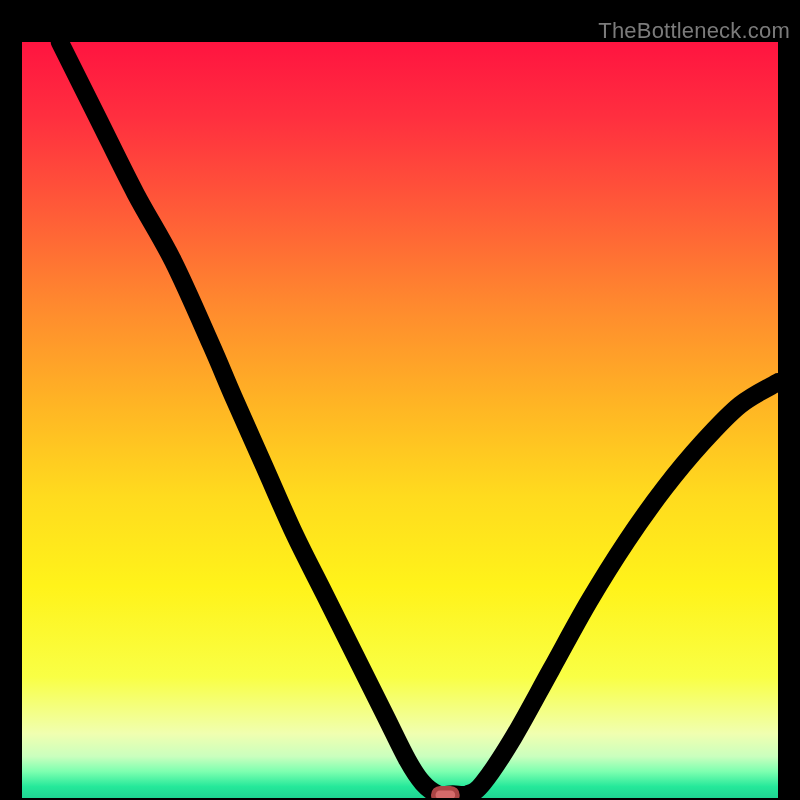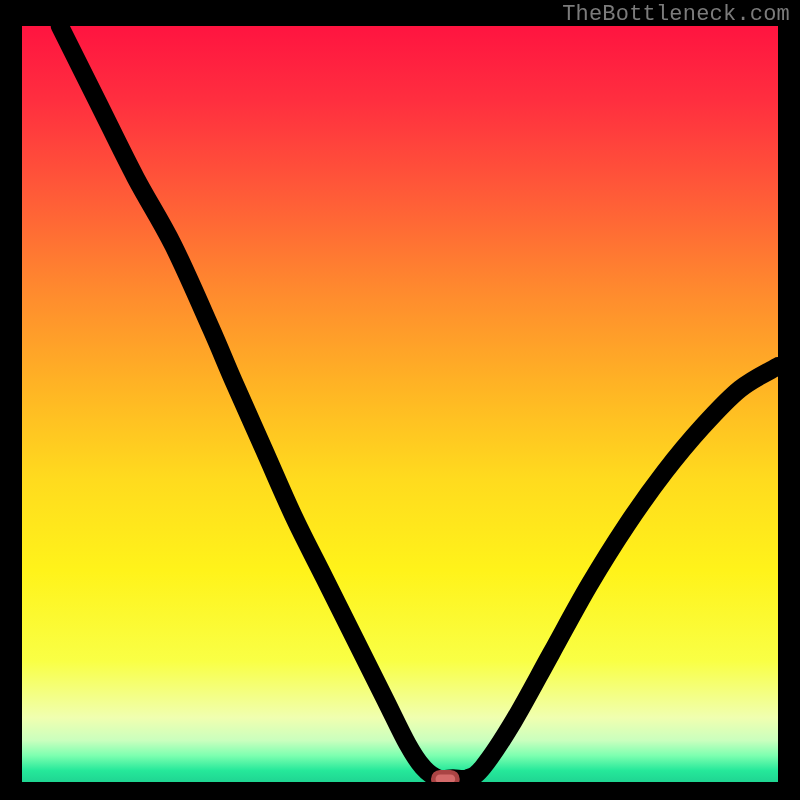"TheBottleneck.com" .frame { font-family: Liberation Mono, monospace -> none; top: 0 -> 16px }
